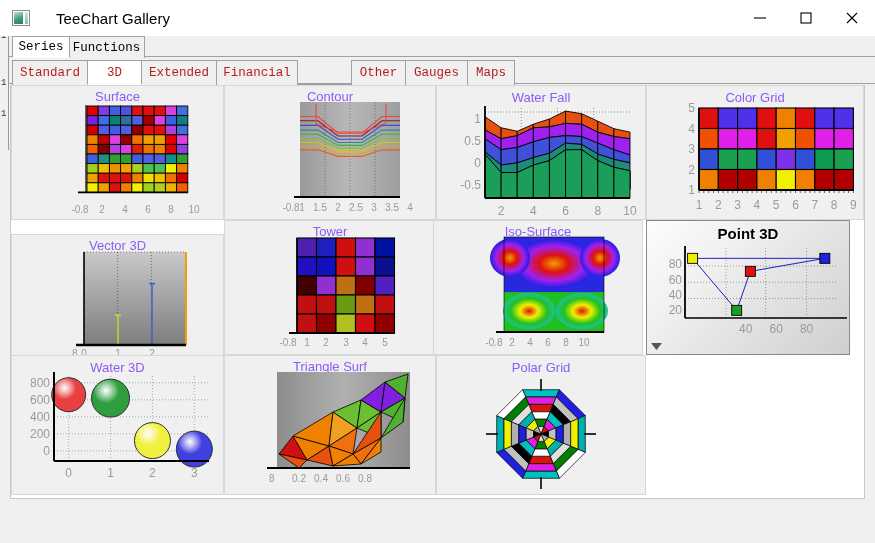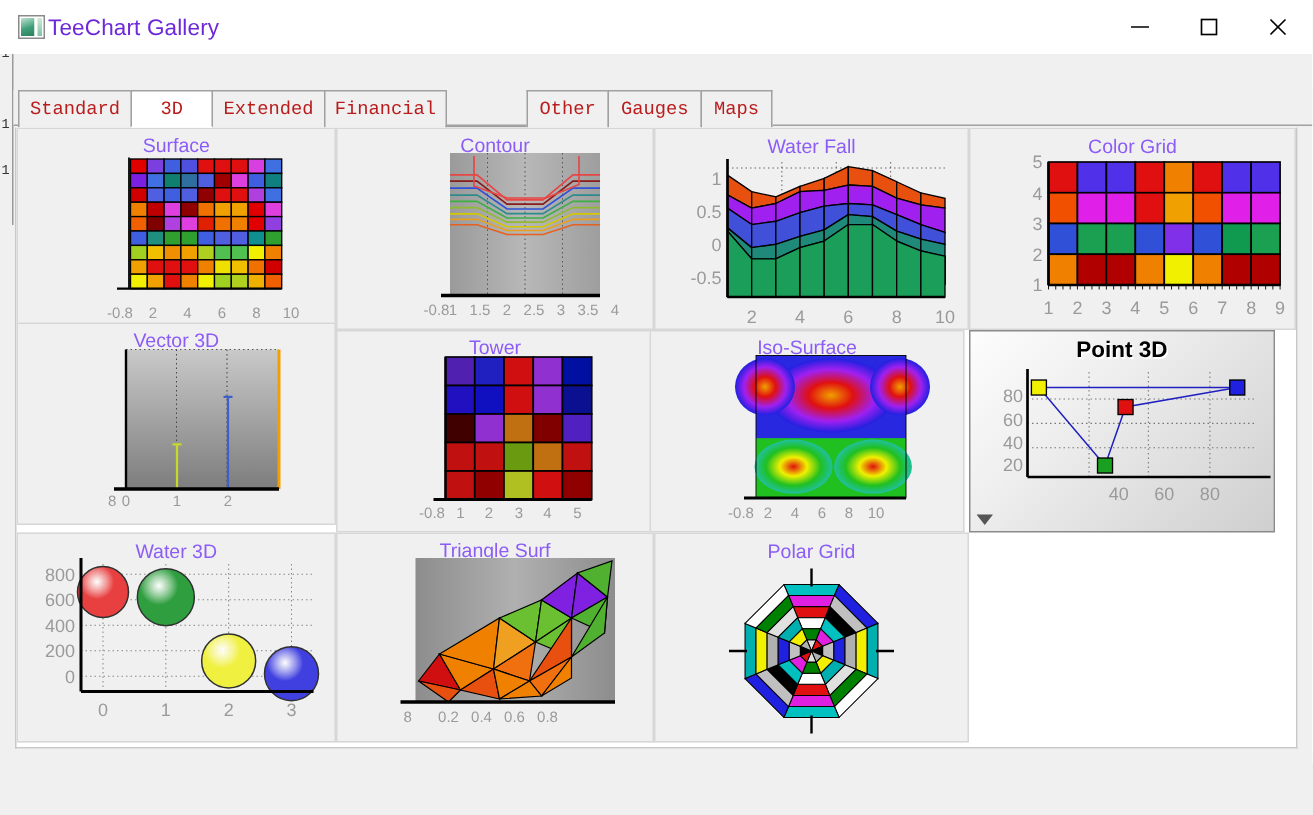"TeeChart Gallery" .title-text { color: #6d28d9 -> #000000; margin-left: 2px -> 26px }
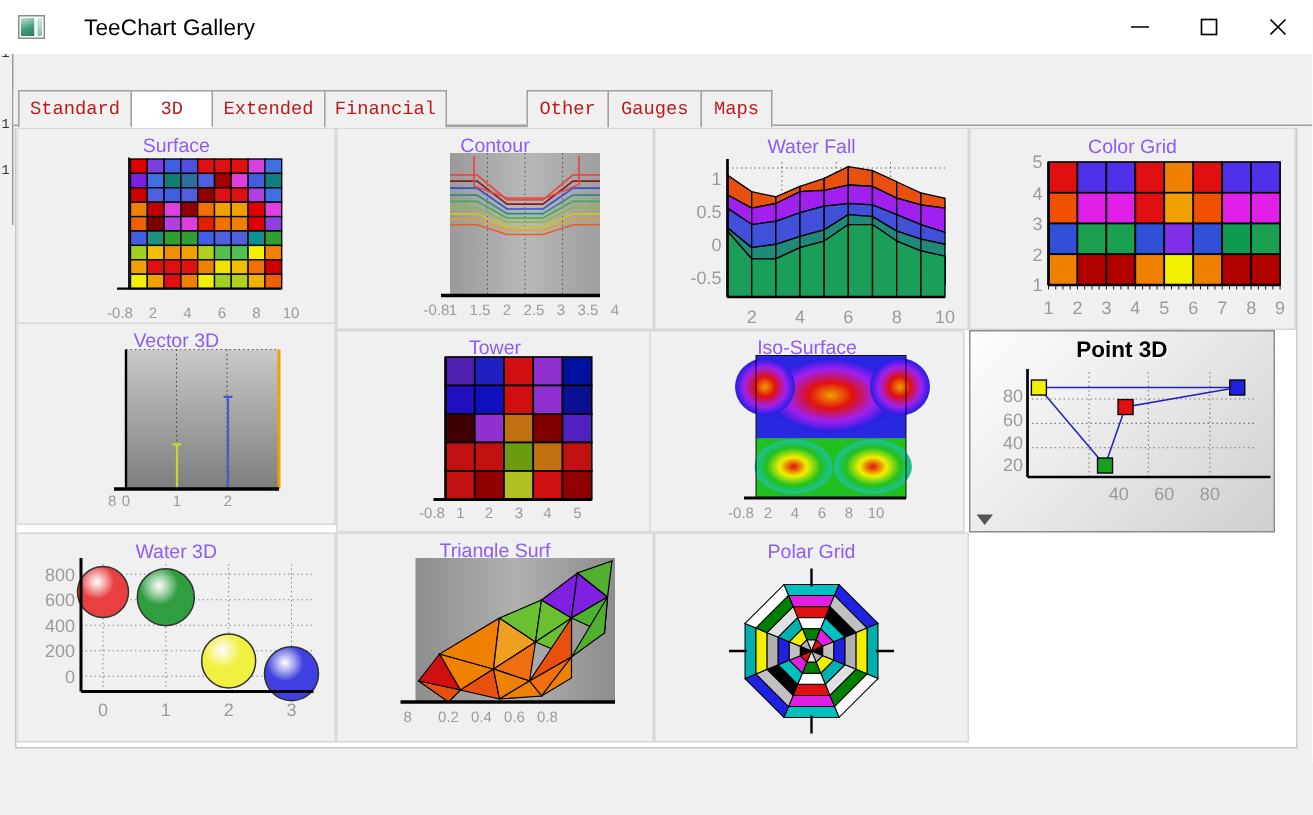"Series" div.tabstrip-outer { html: none -> <div> <div>Series</div> <div>Functions</div> </div> }
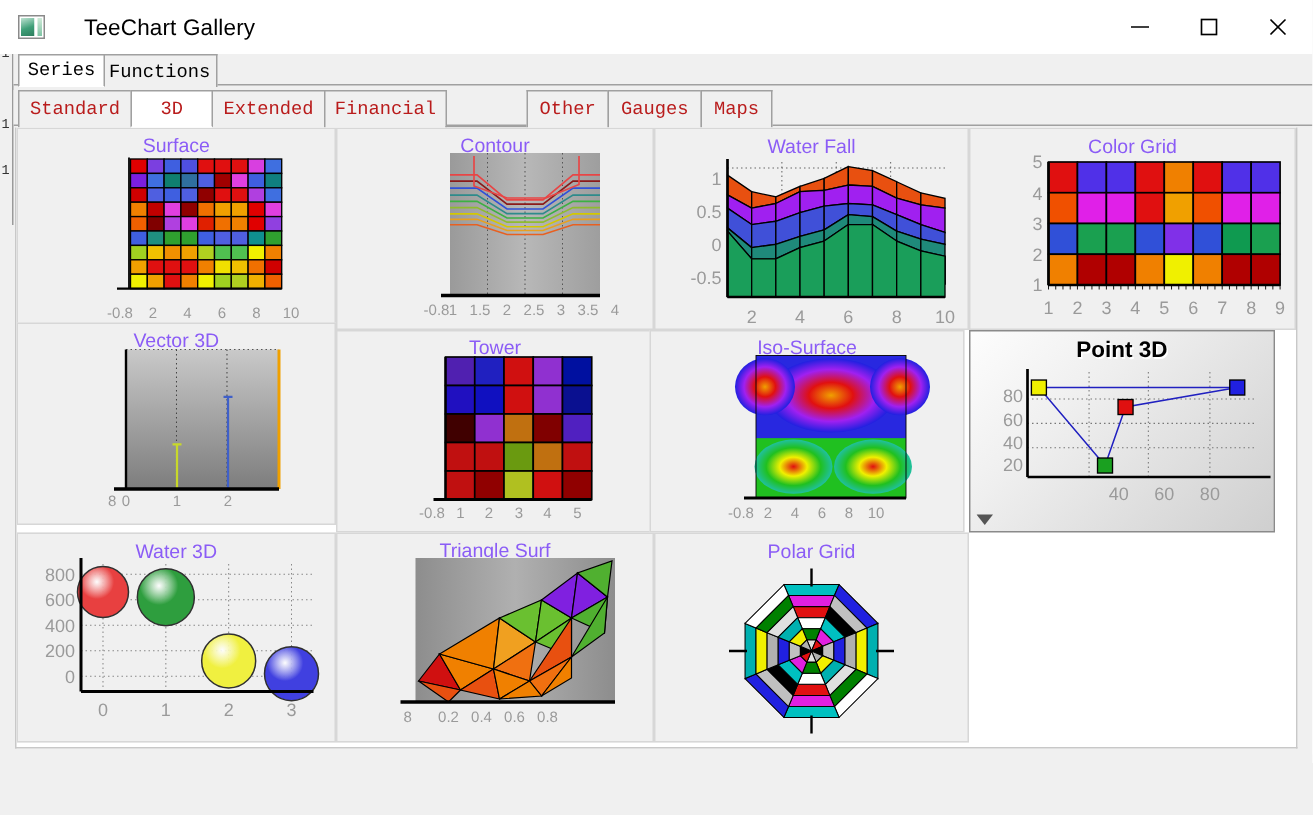"Vector 3D" div.cell { top: 130px -> 149px }
